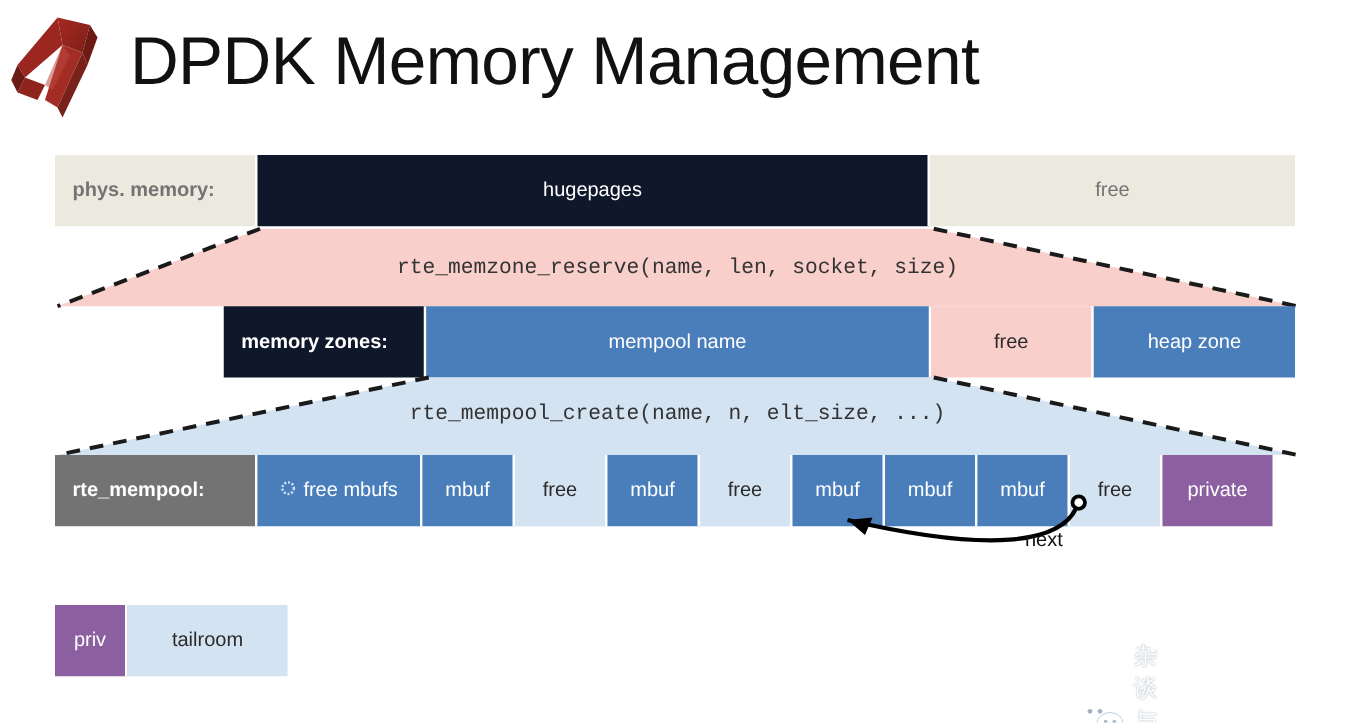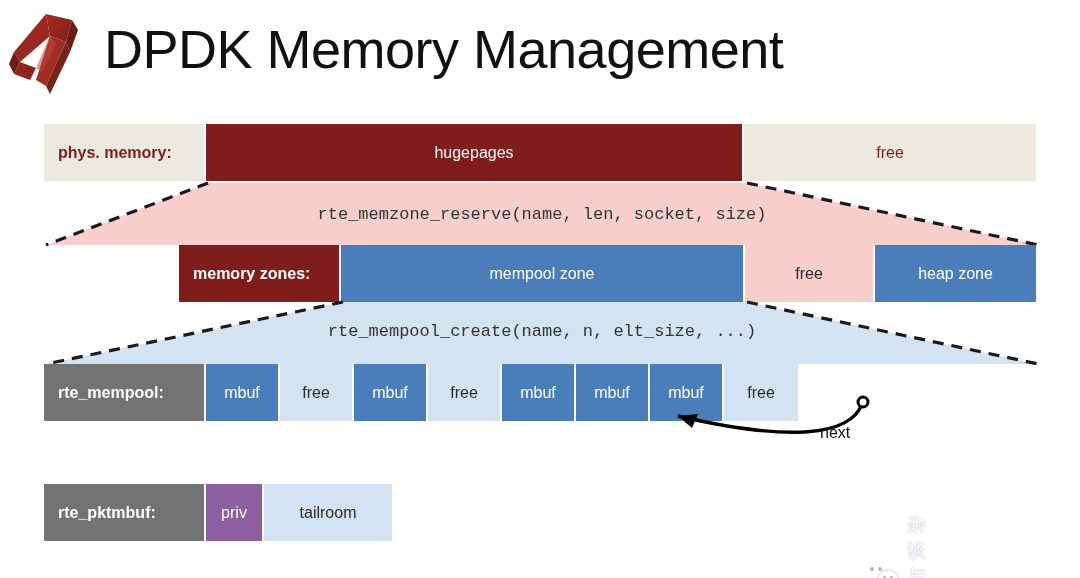"phys. memory:" .c-cream { color: #7f1d1d -> #737373 }
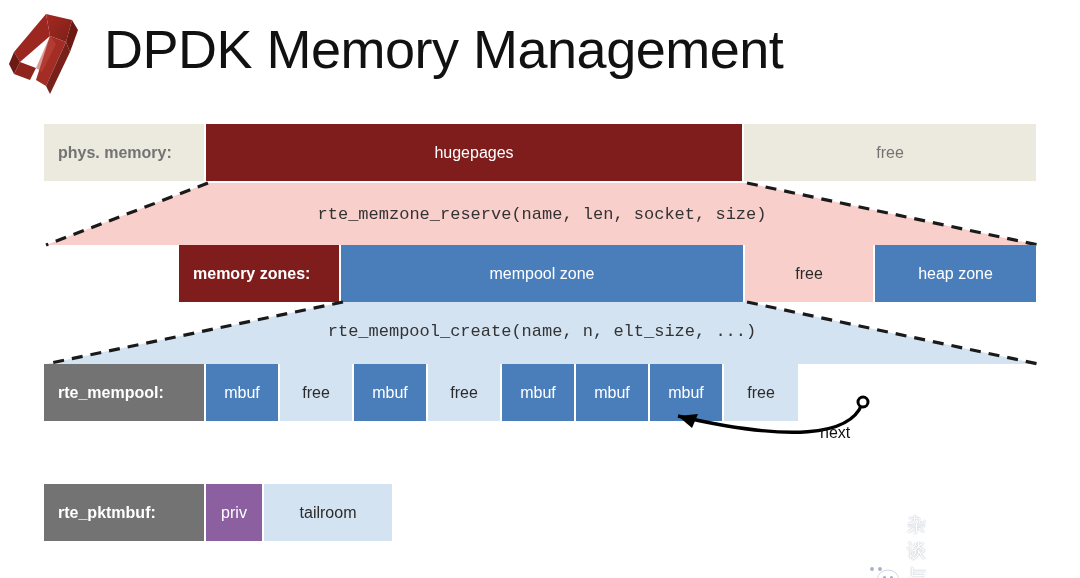"hugepages" .c-red { background: #7f1d1d -> #0f172a }
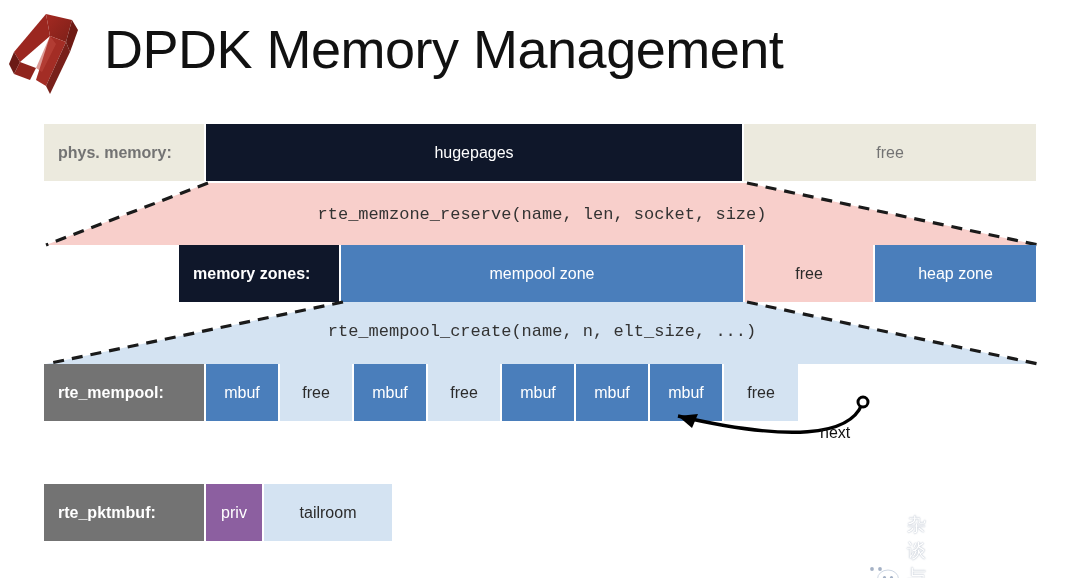"mempool zone" div.cell { text: zone -> name }
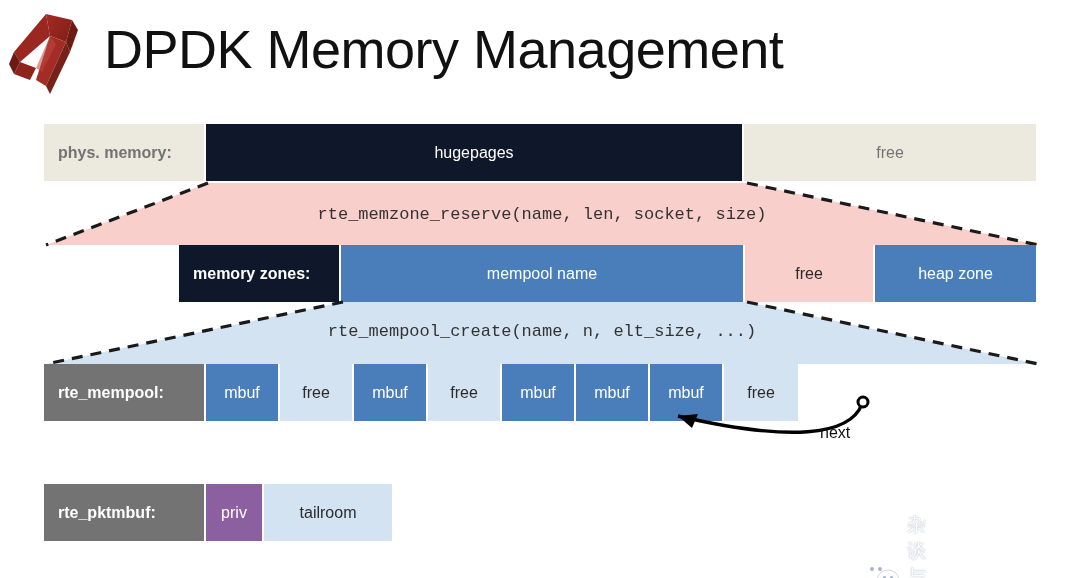"free mbufs" div.cell { html: none -> <div> <span> <svg> <circle></circle> </svg> </span> <span>free mbufs</span> </div> }
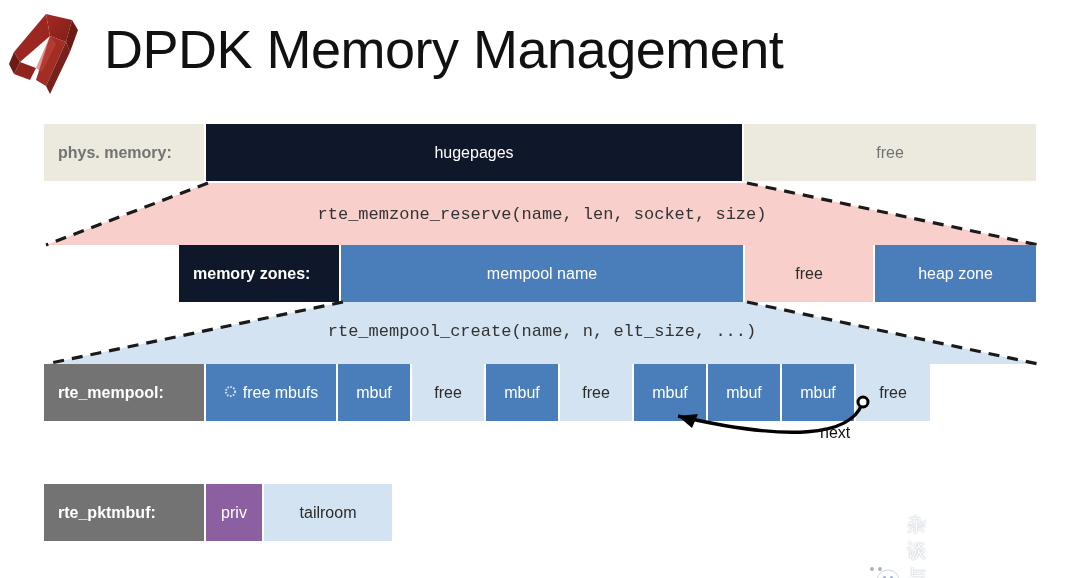"private" div.cell { html: none -> <div>private</div> }
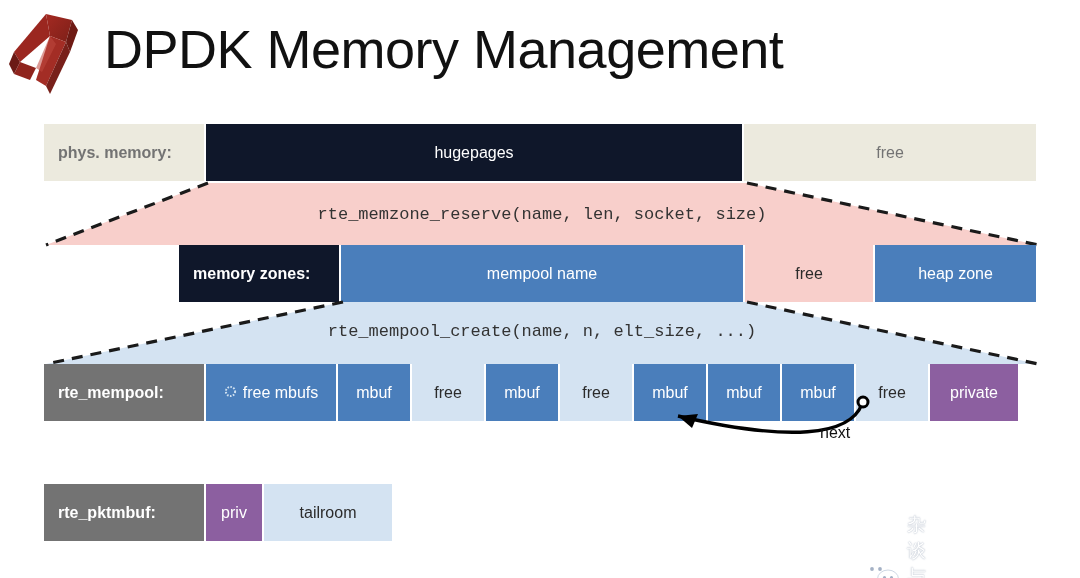"rte_pktmbuf:" div.cell { html: <div>rte_pktmbuf:</div> -> none }
